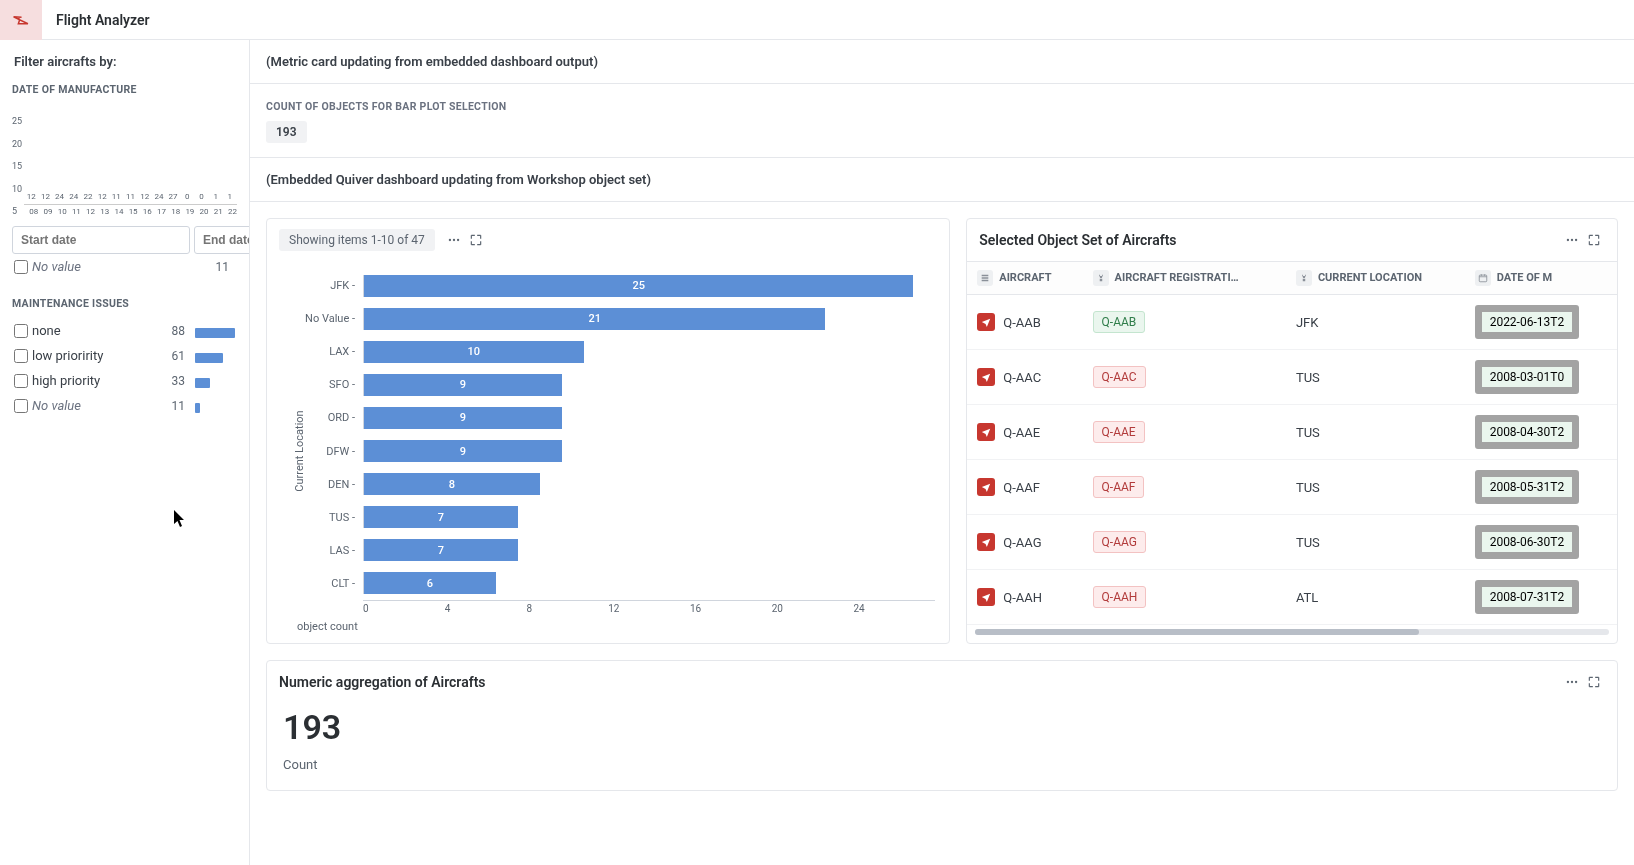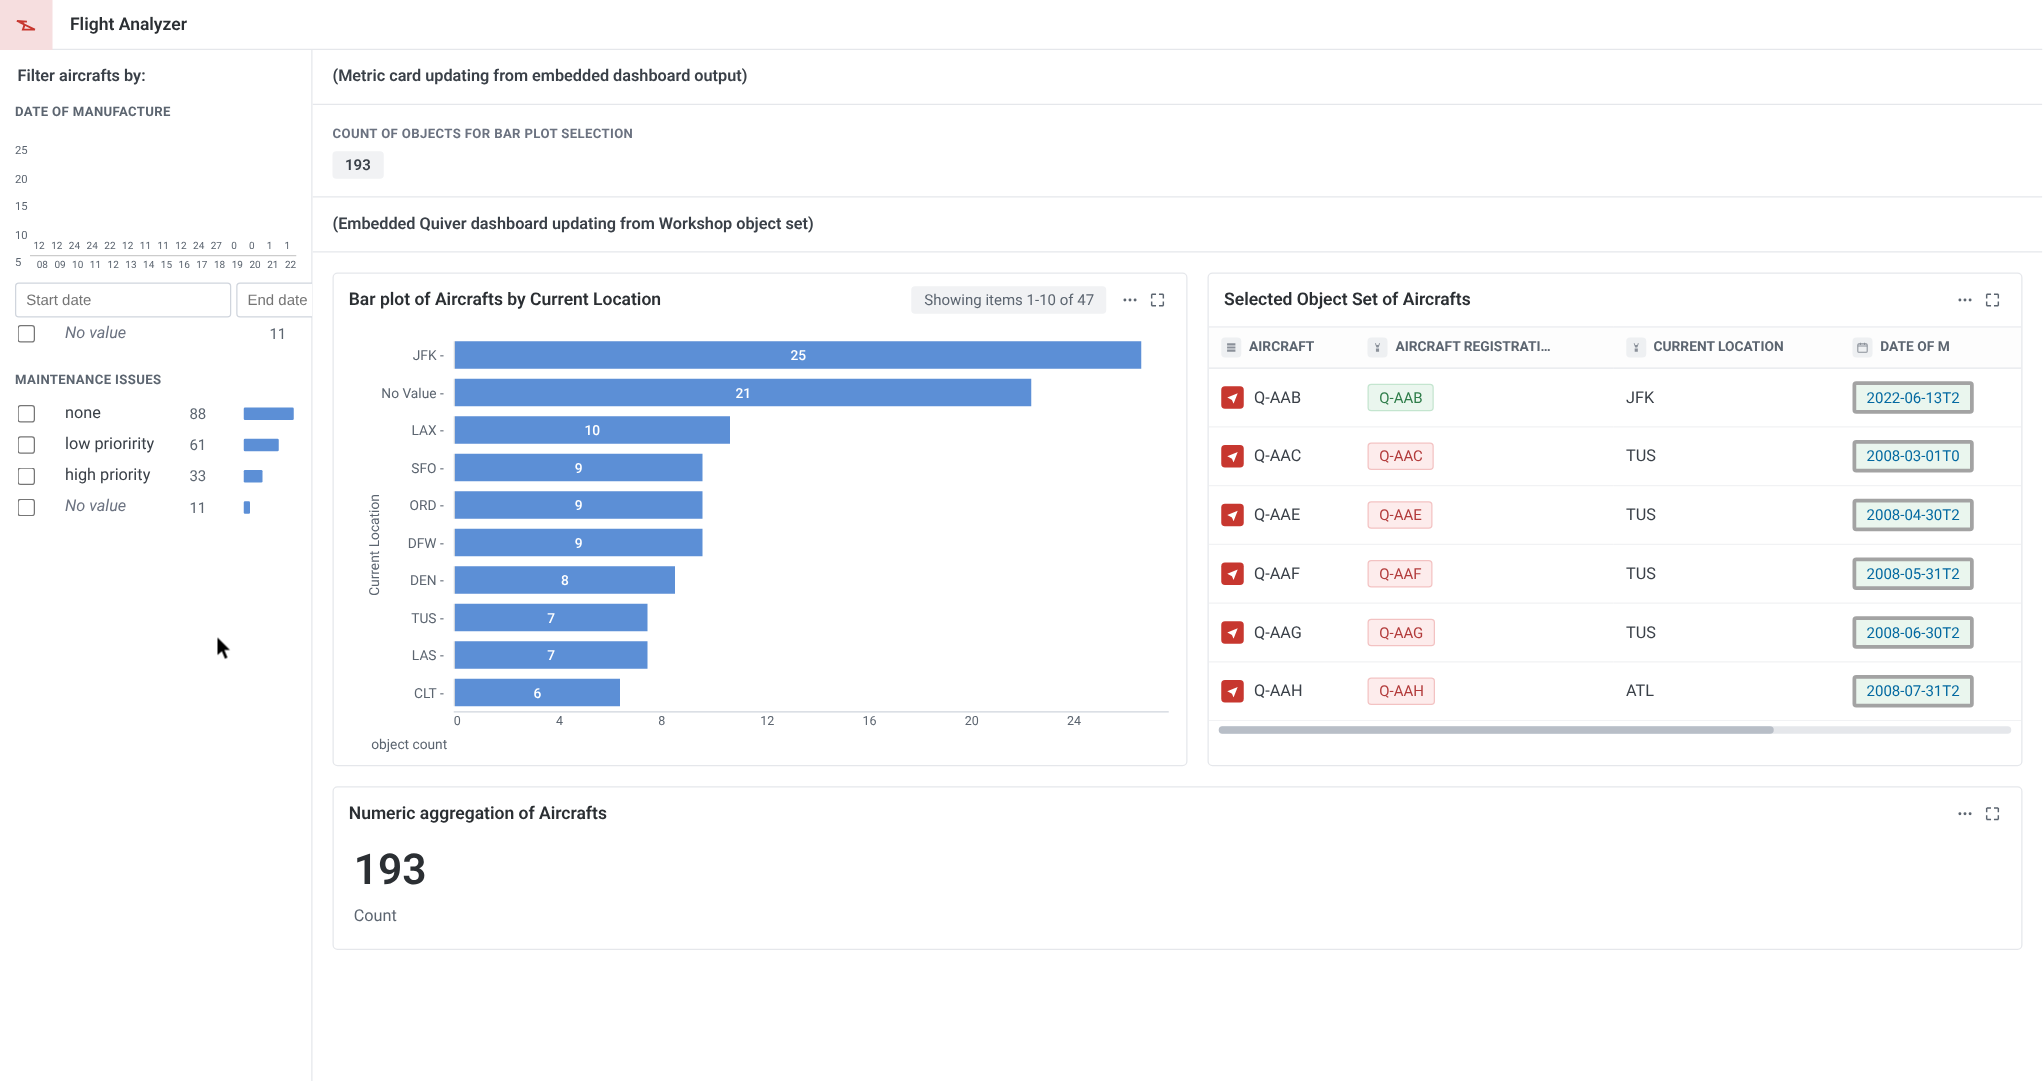"Start date" .date-input { font-weight: none -> bold }
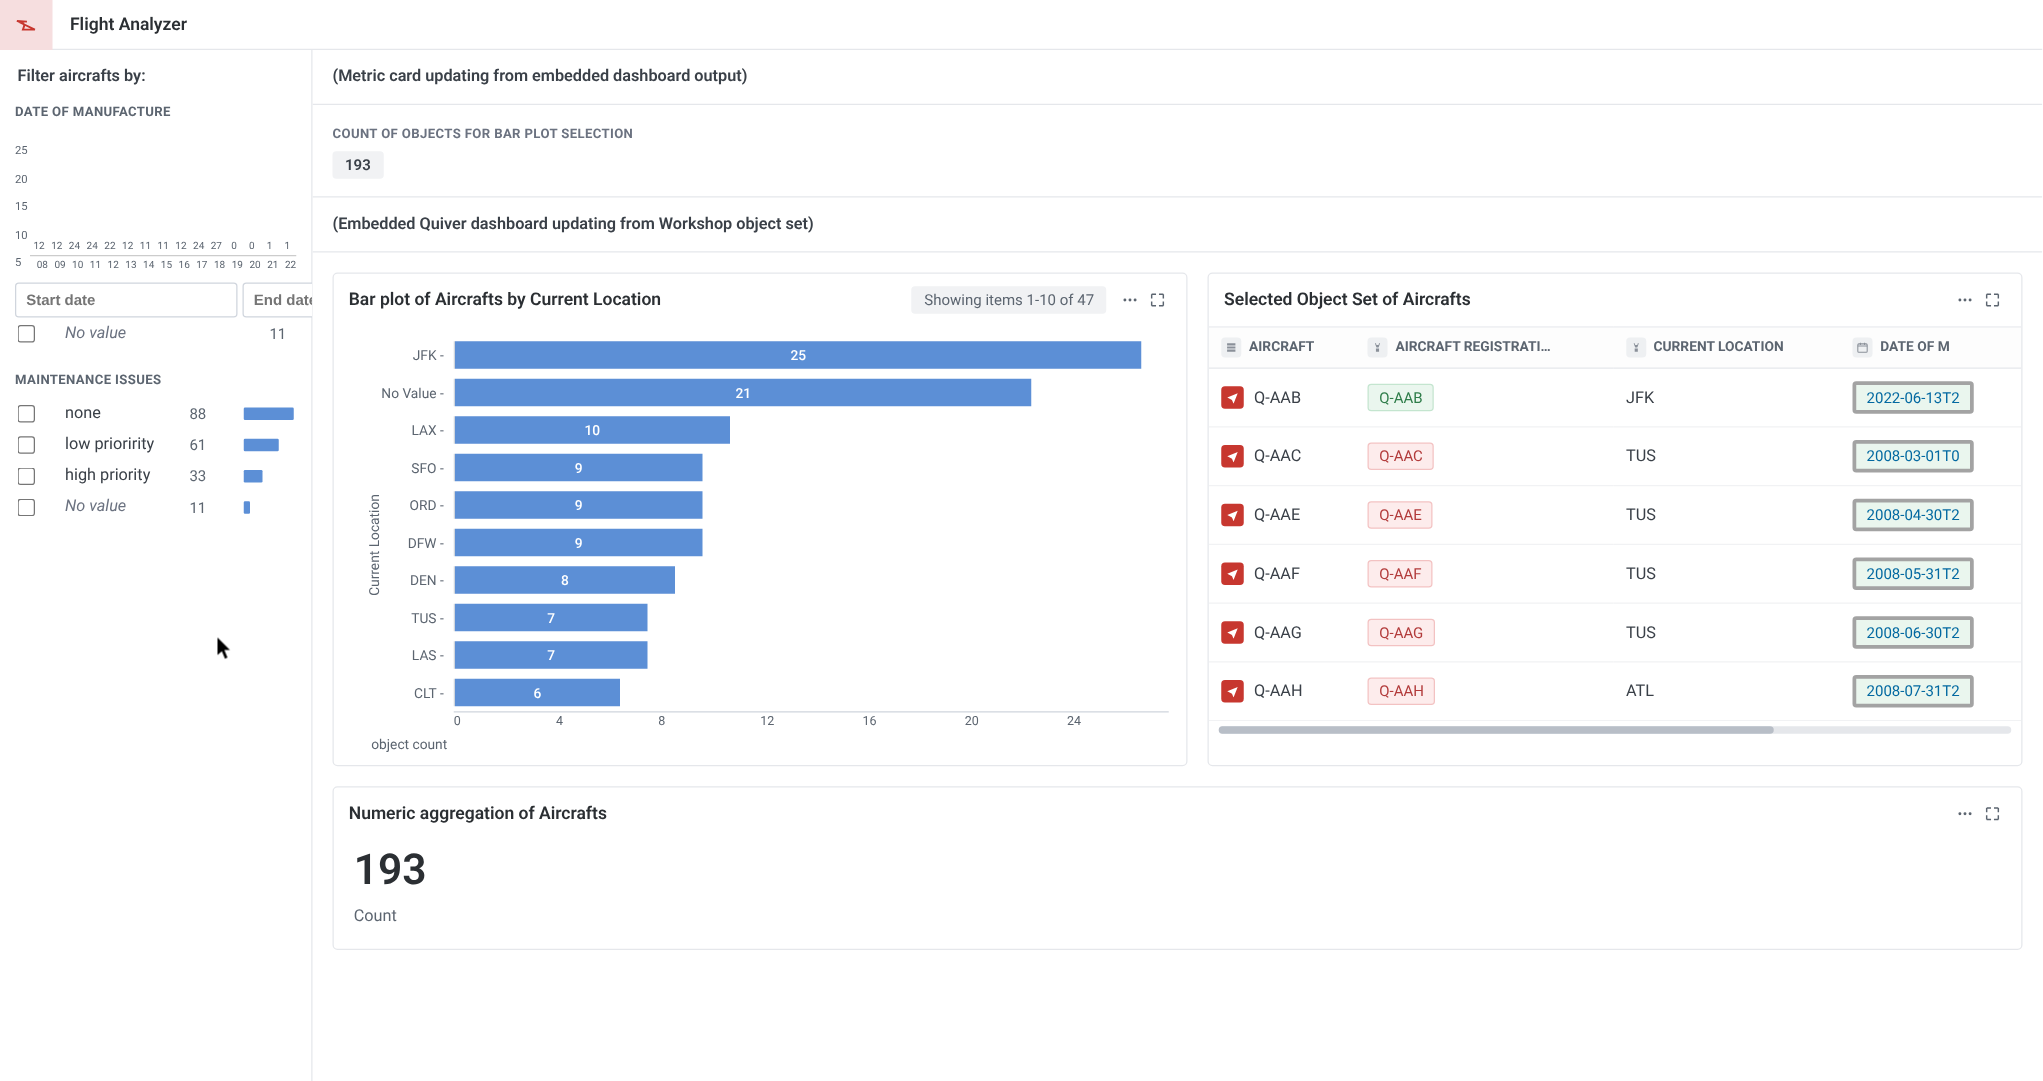"Bar plot of Aircrafts by" div.card-title { html: <div>Bar plot of Aircrafts by Current Location</div> -> none }
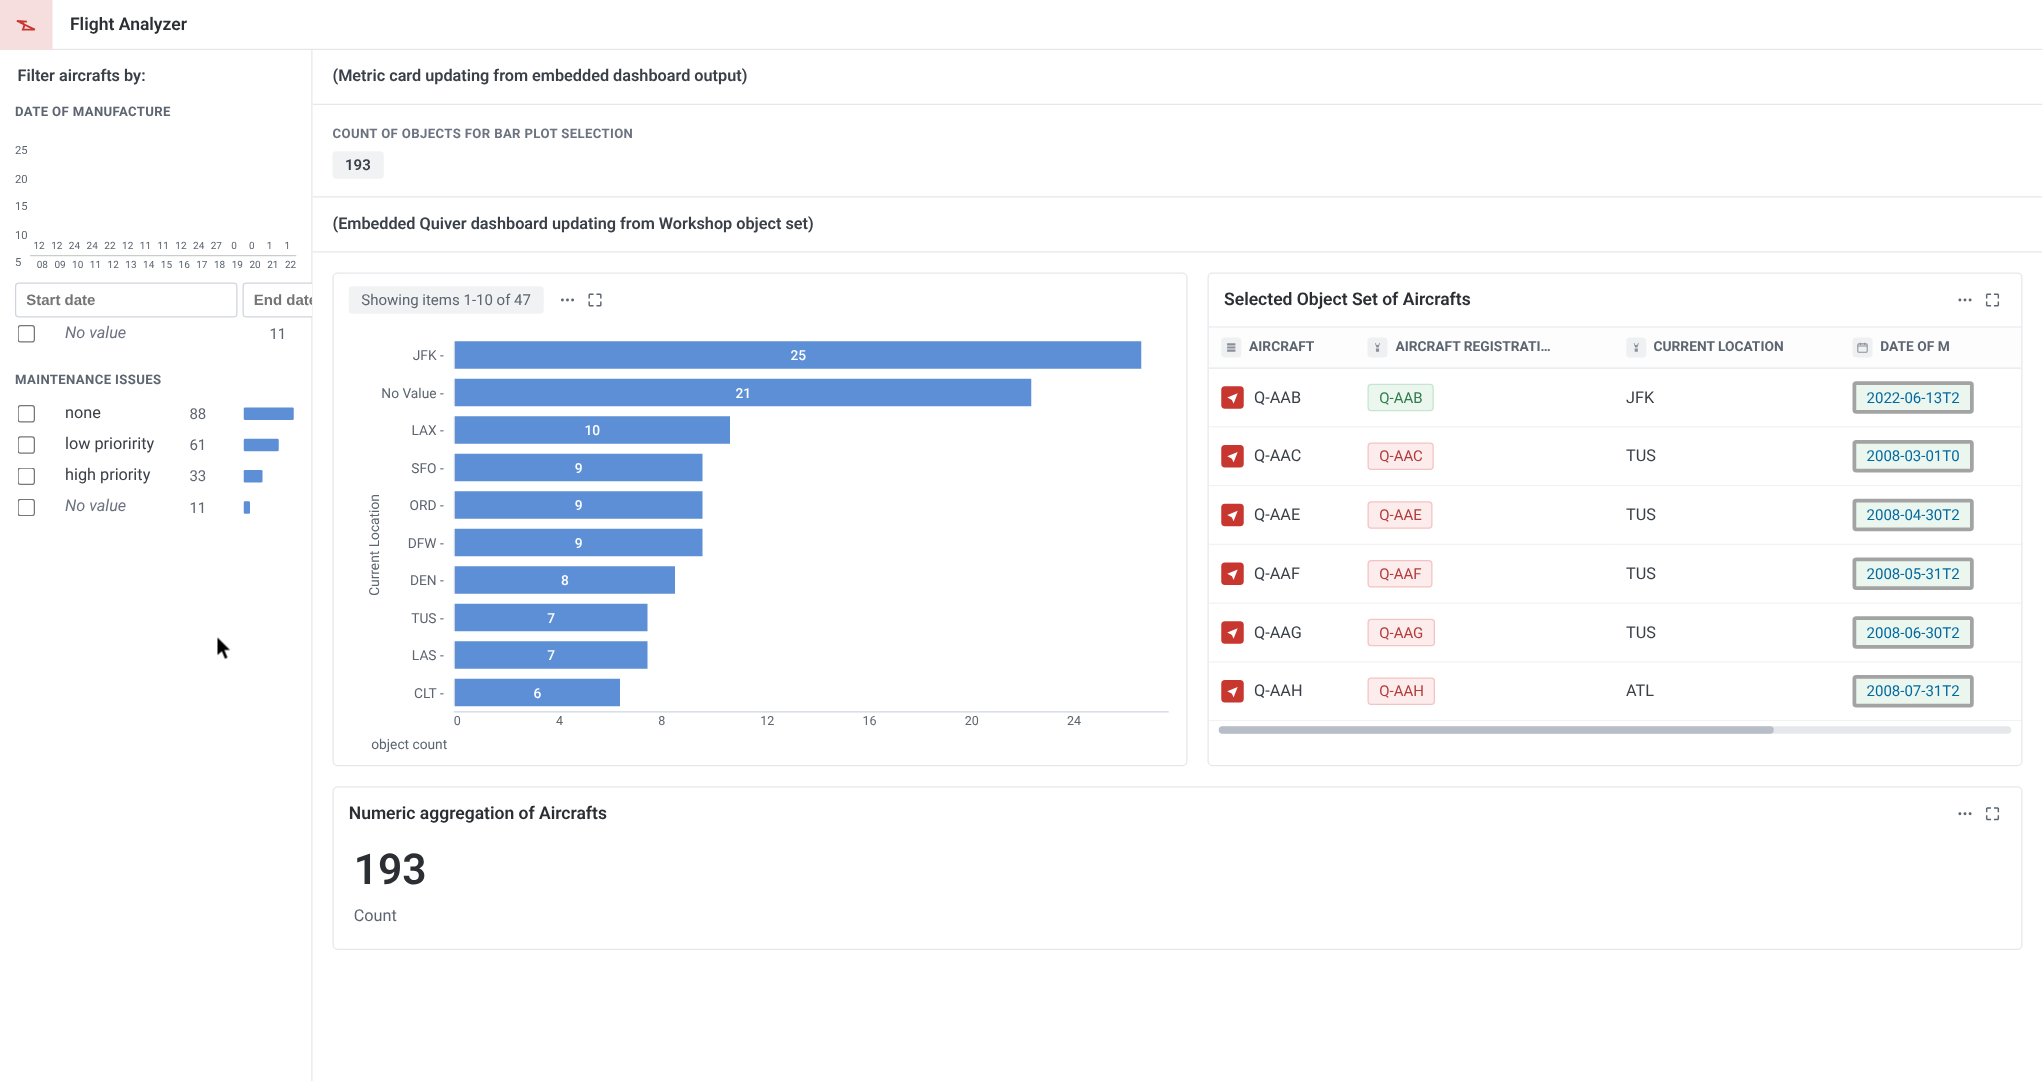"No value" .facet-row { align-items: center -> flex-end; gap: 24px -> 4px }
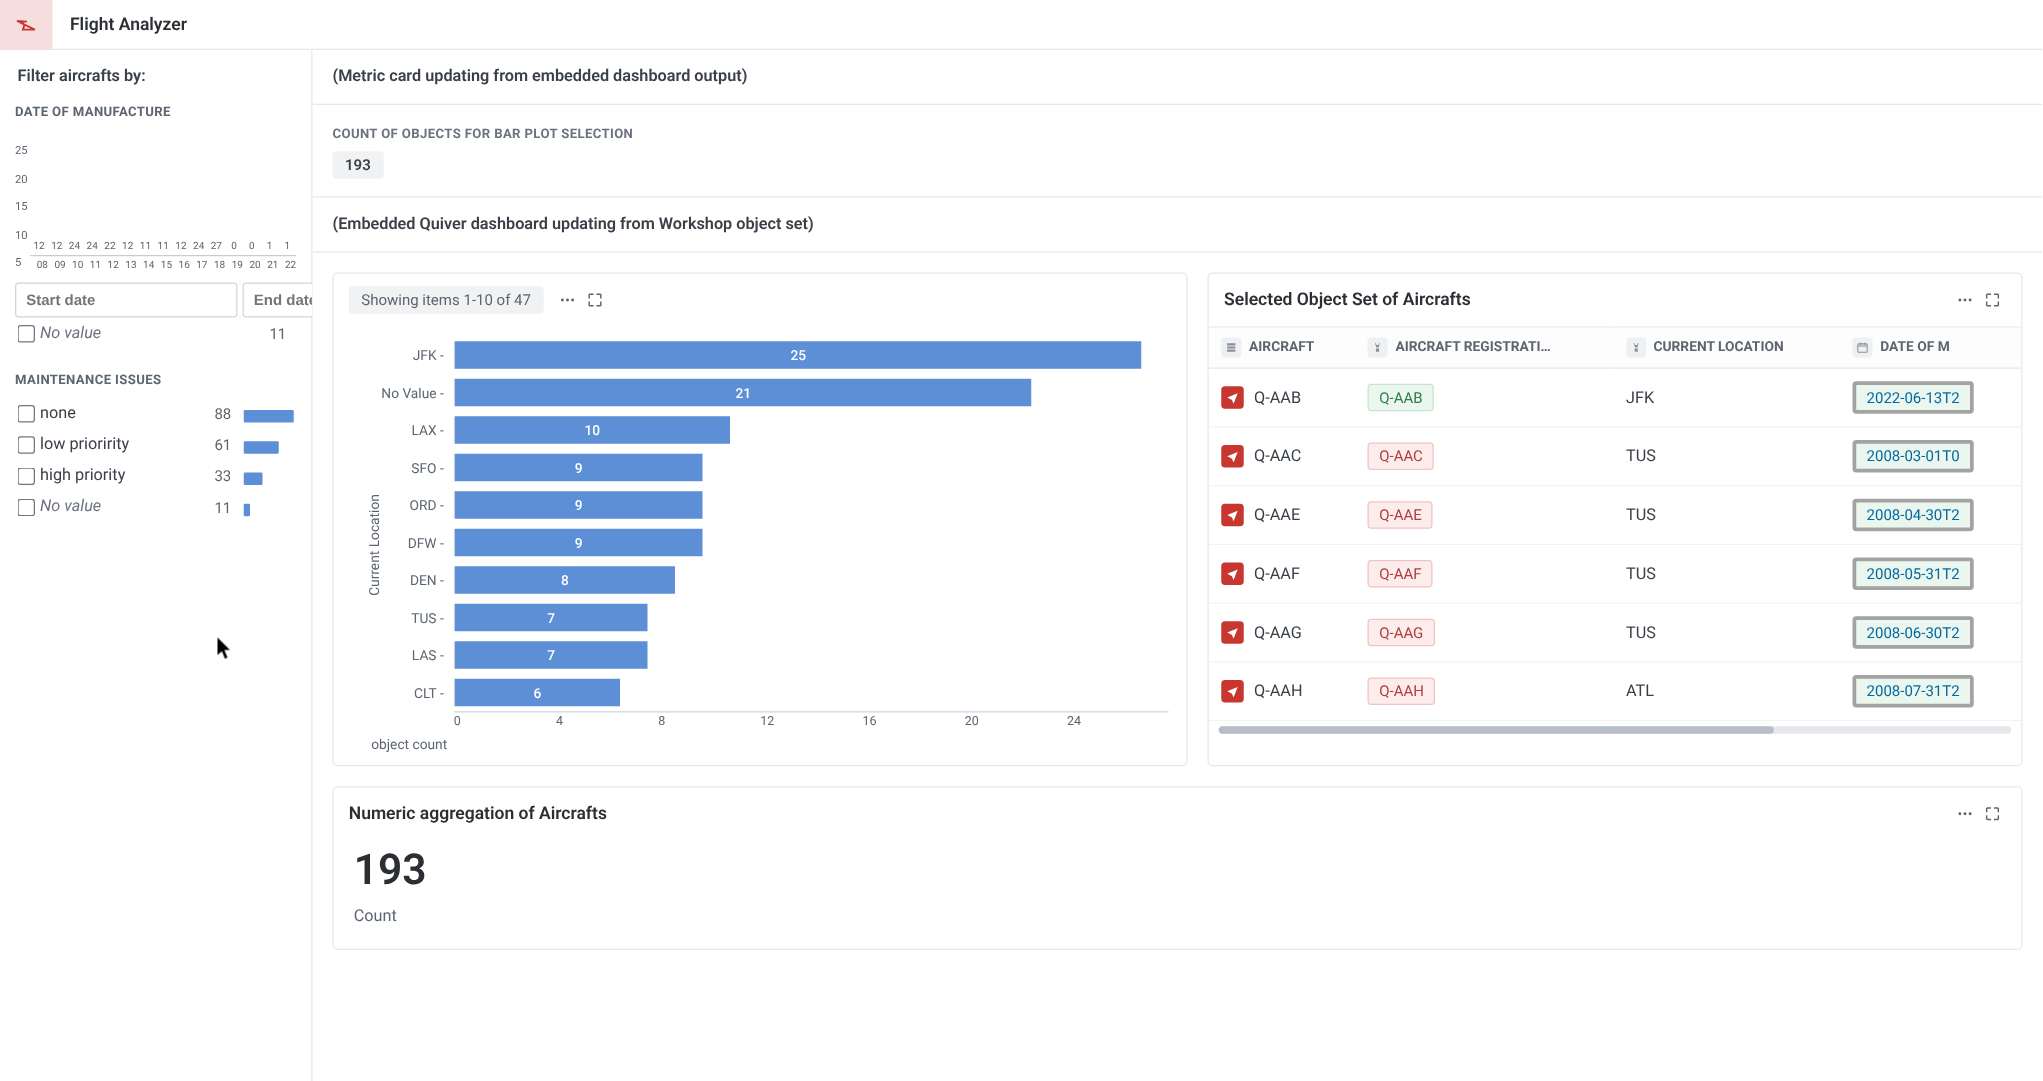"2022-06-13T2" .date-pill { border: 3px solid #a3a3a3 -> 7px solid #a3a3a3; color: #0369a1 -> #000000 }
